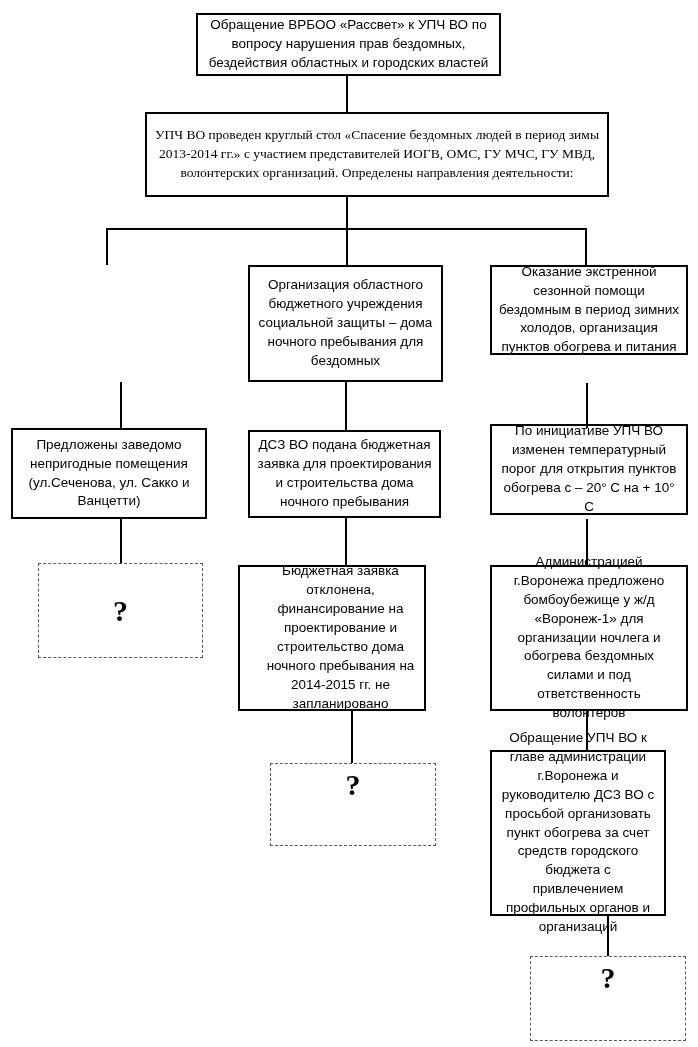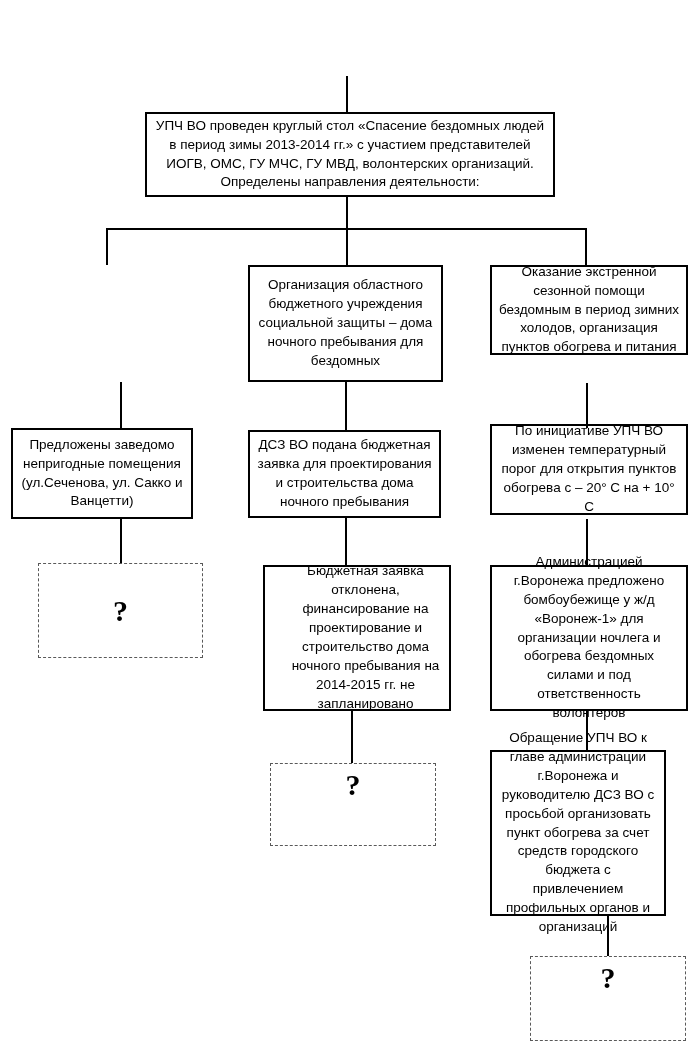"Обращение ВРБОО «Рассвет» к УПЧ" div.box { html: none -> <div>Обращение ВРБОО «Рассвет» к УПЧ ВО по вопросу нарушения прав бездомных, бездействия областных и городских властей</div> }
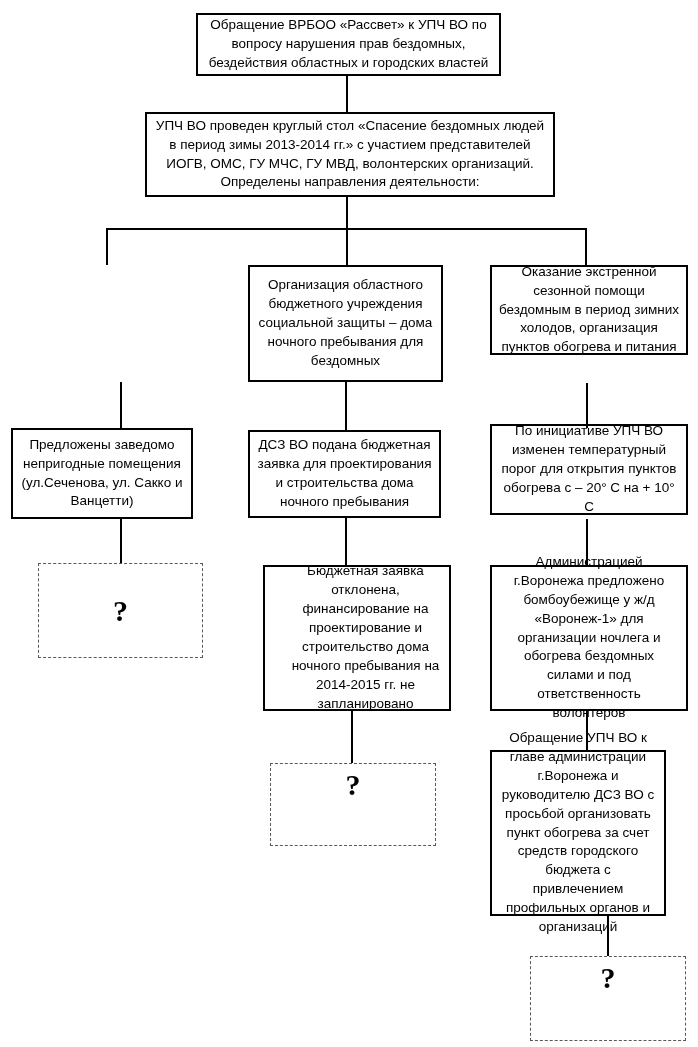"УПЧ ВО проведен круглый стол" div.box { font-family: none -> Liberation Serif, serif; width: 410px -> 464px }
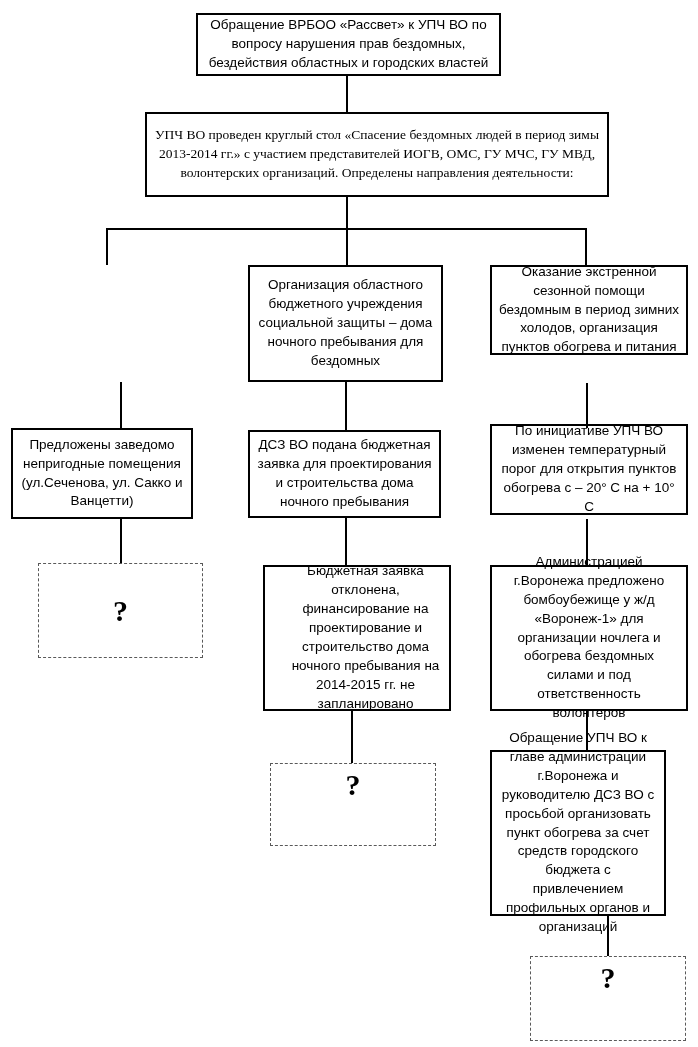"Предложены заведомо непригодные" div.box { width: 182px -> 196px }
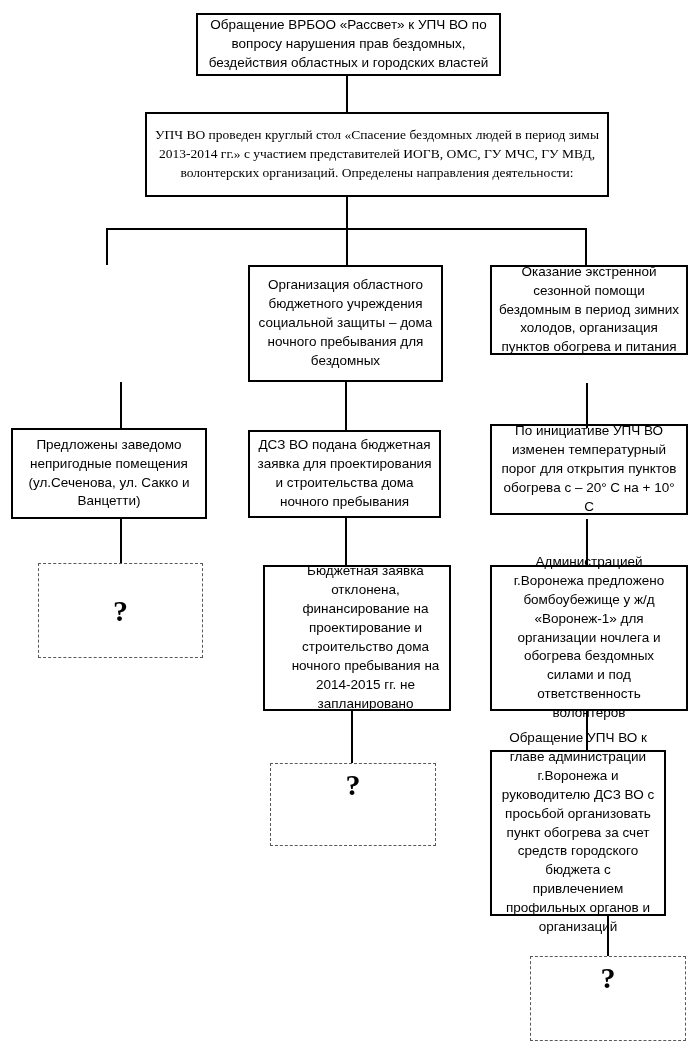"Бюджетная заявка отклонена," div.box { left: 263px -> 238px }
